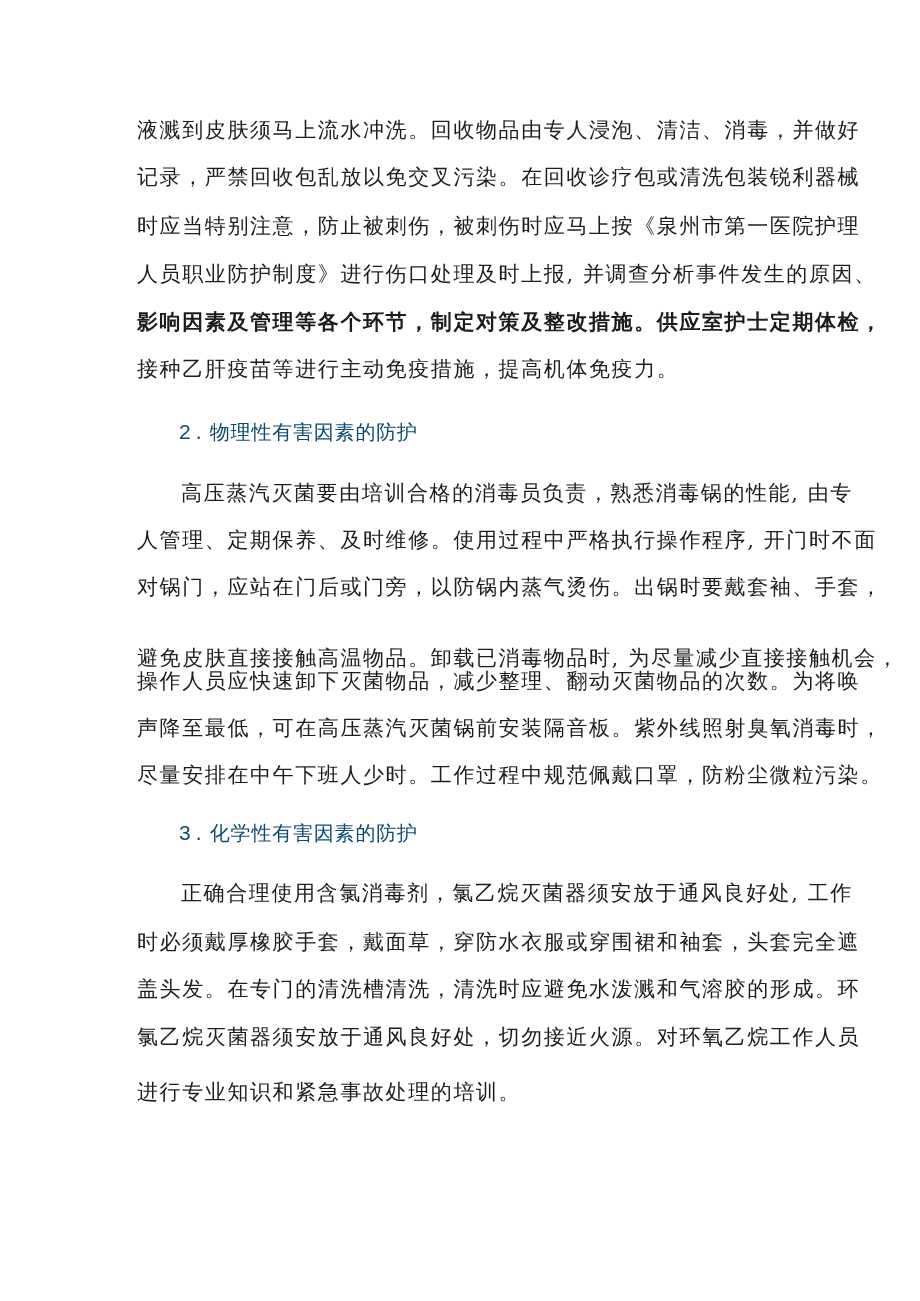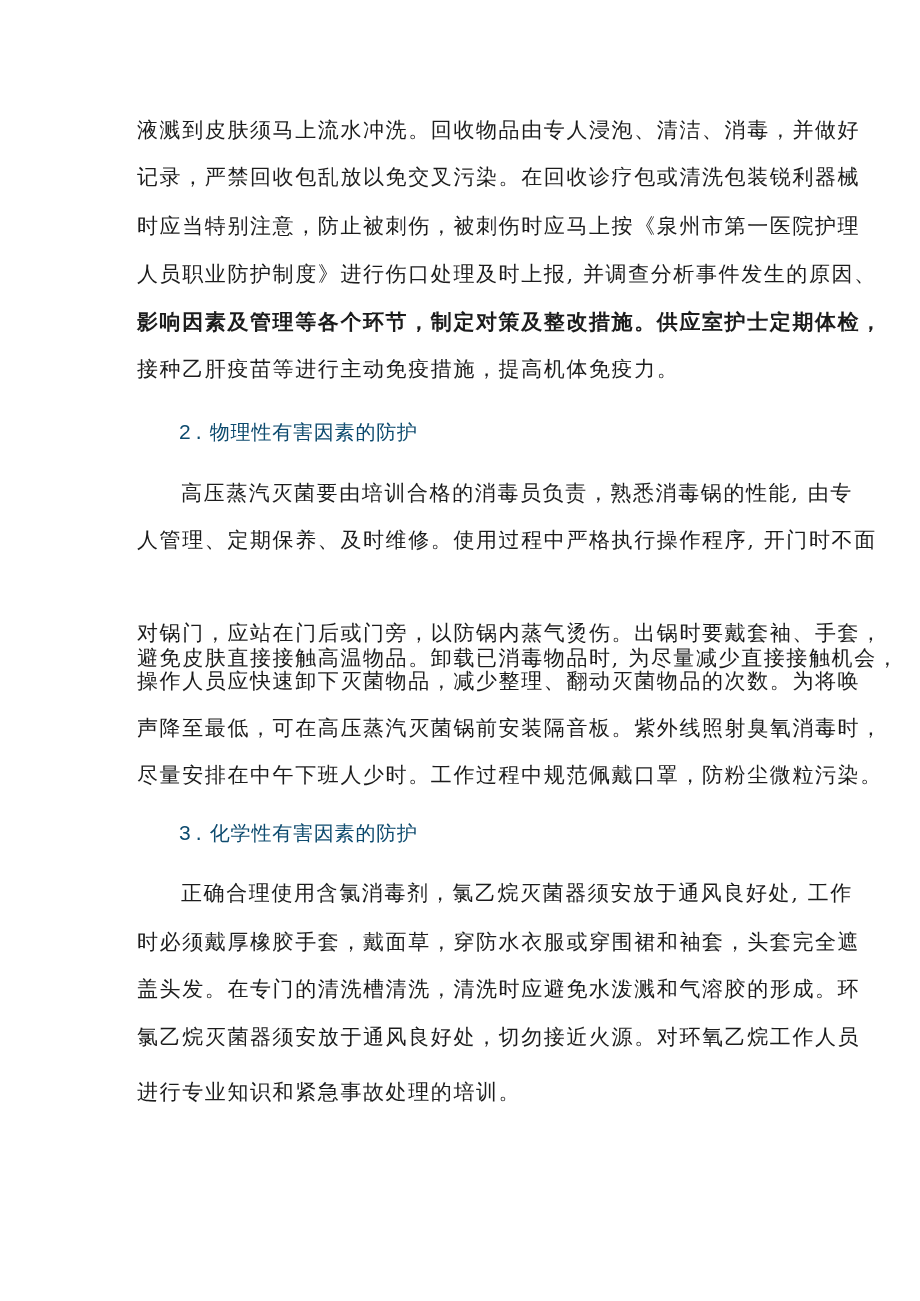"对锅门，应站在门后或门旁，以防锅内蒸气烫伤。出锅时要戴套袖、手套，" div.line { margin-top: 46px -> none }
